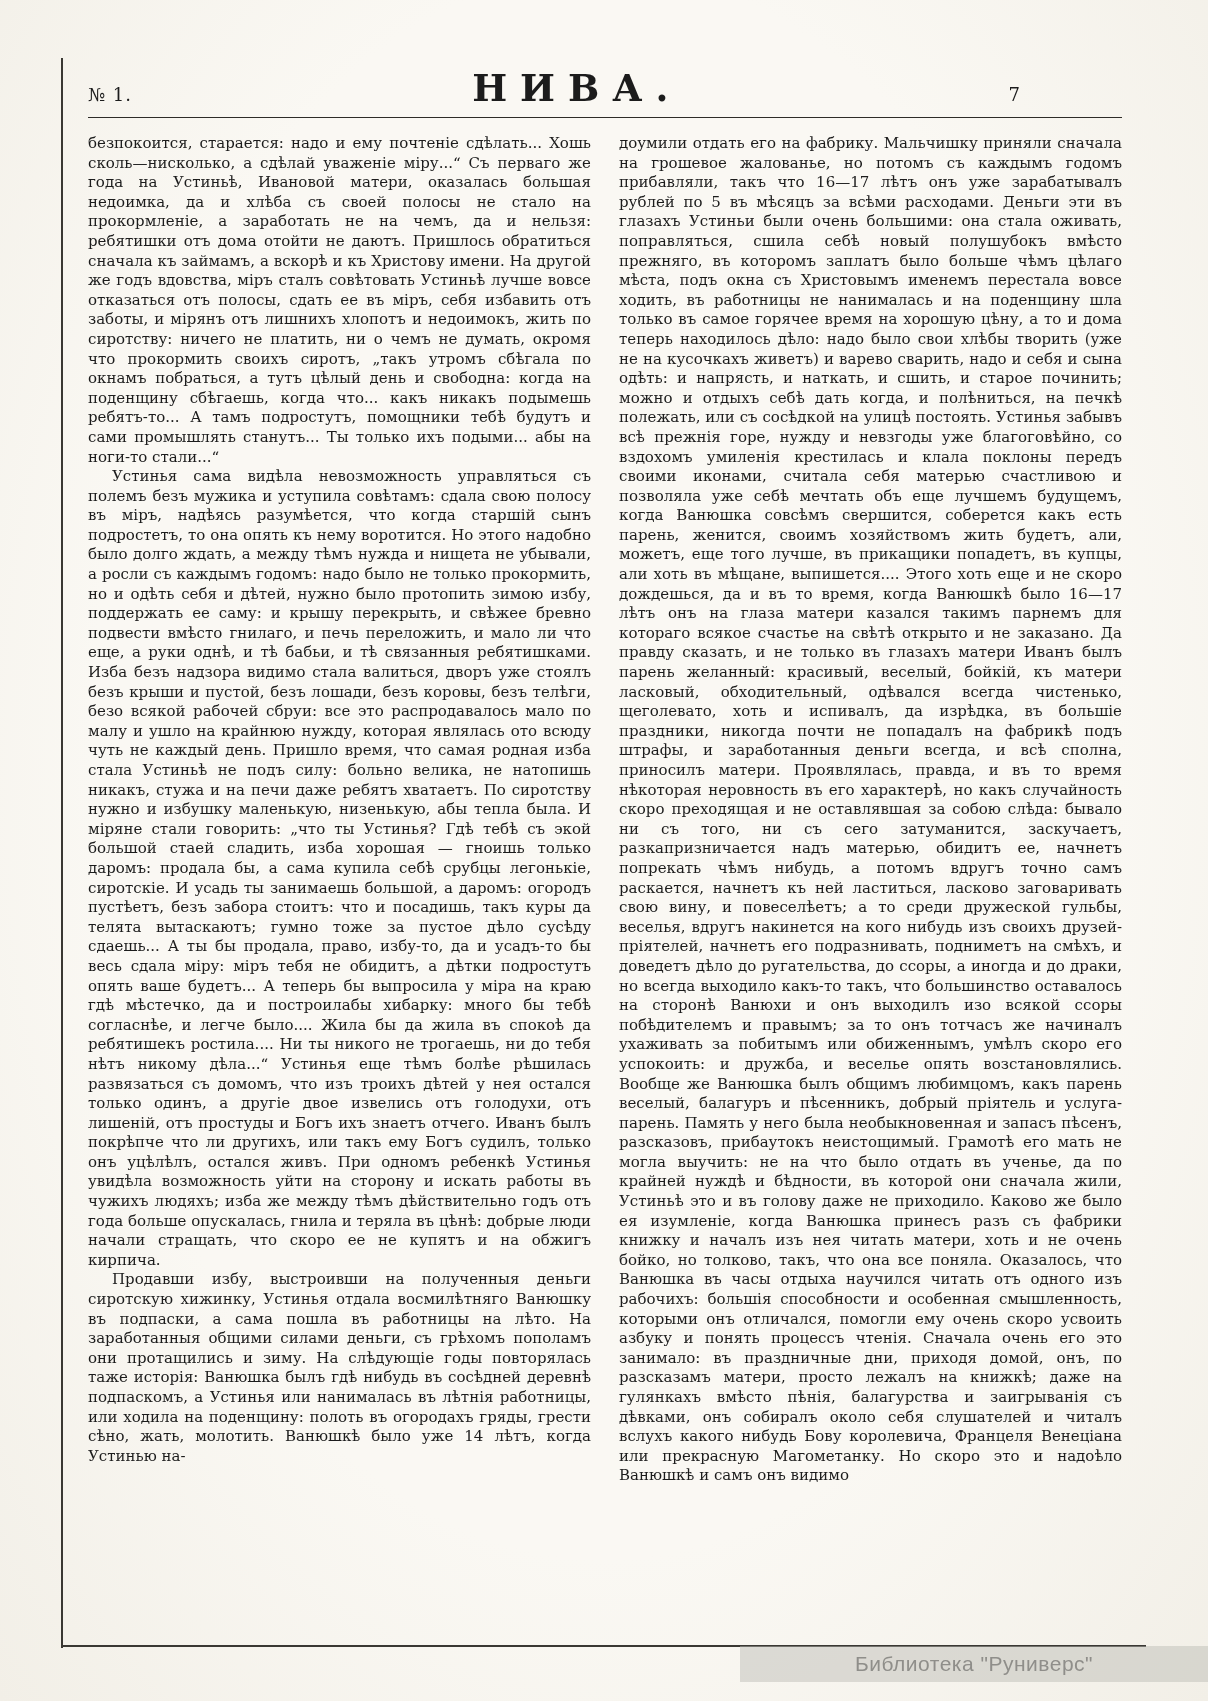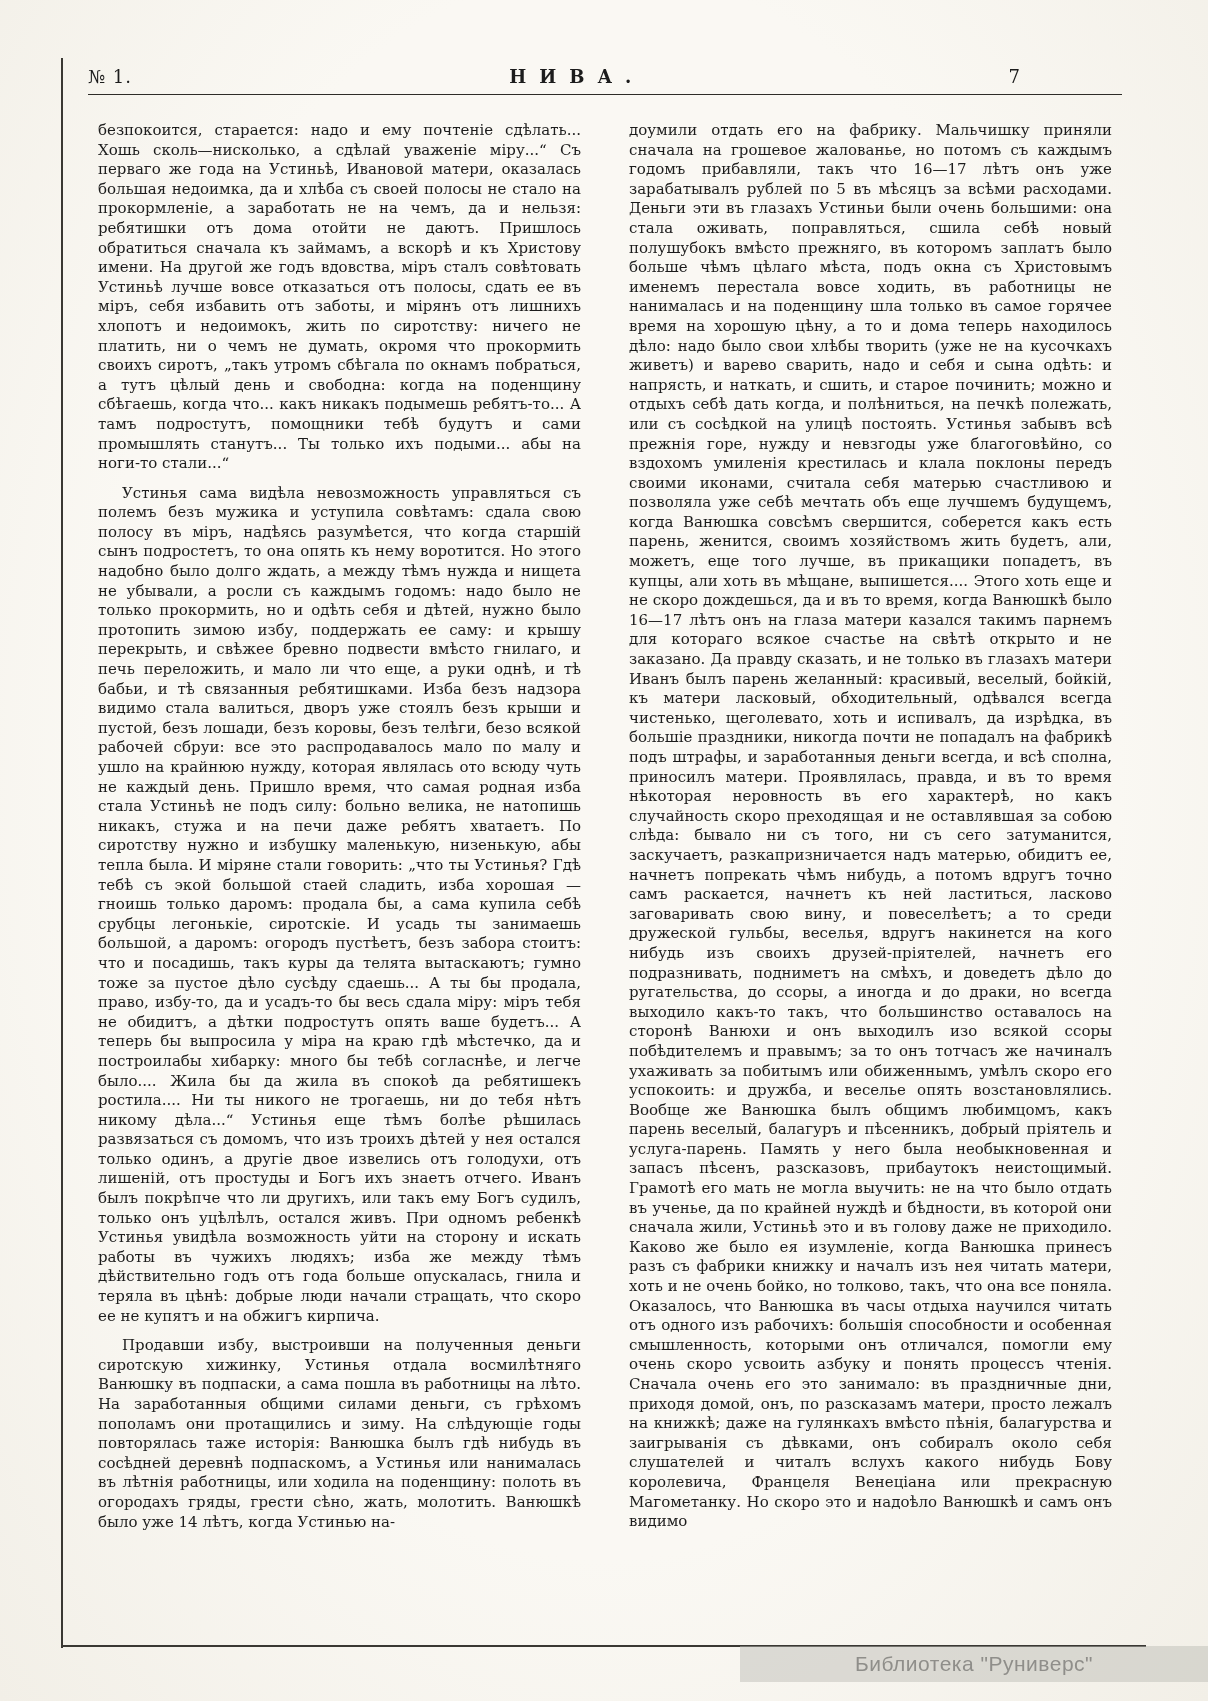"НИВА." .title { font-size: 18px -> 37px }
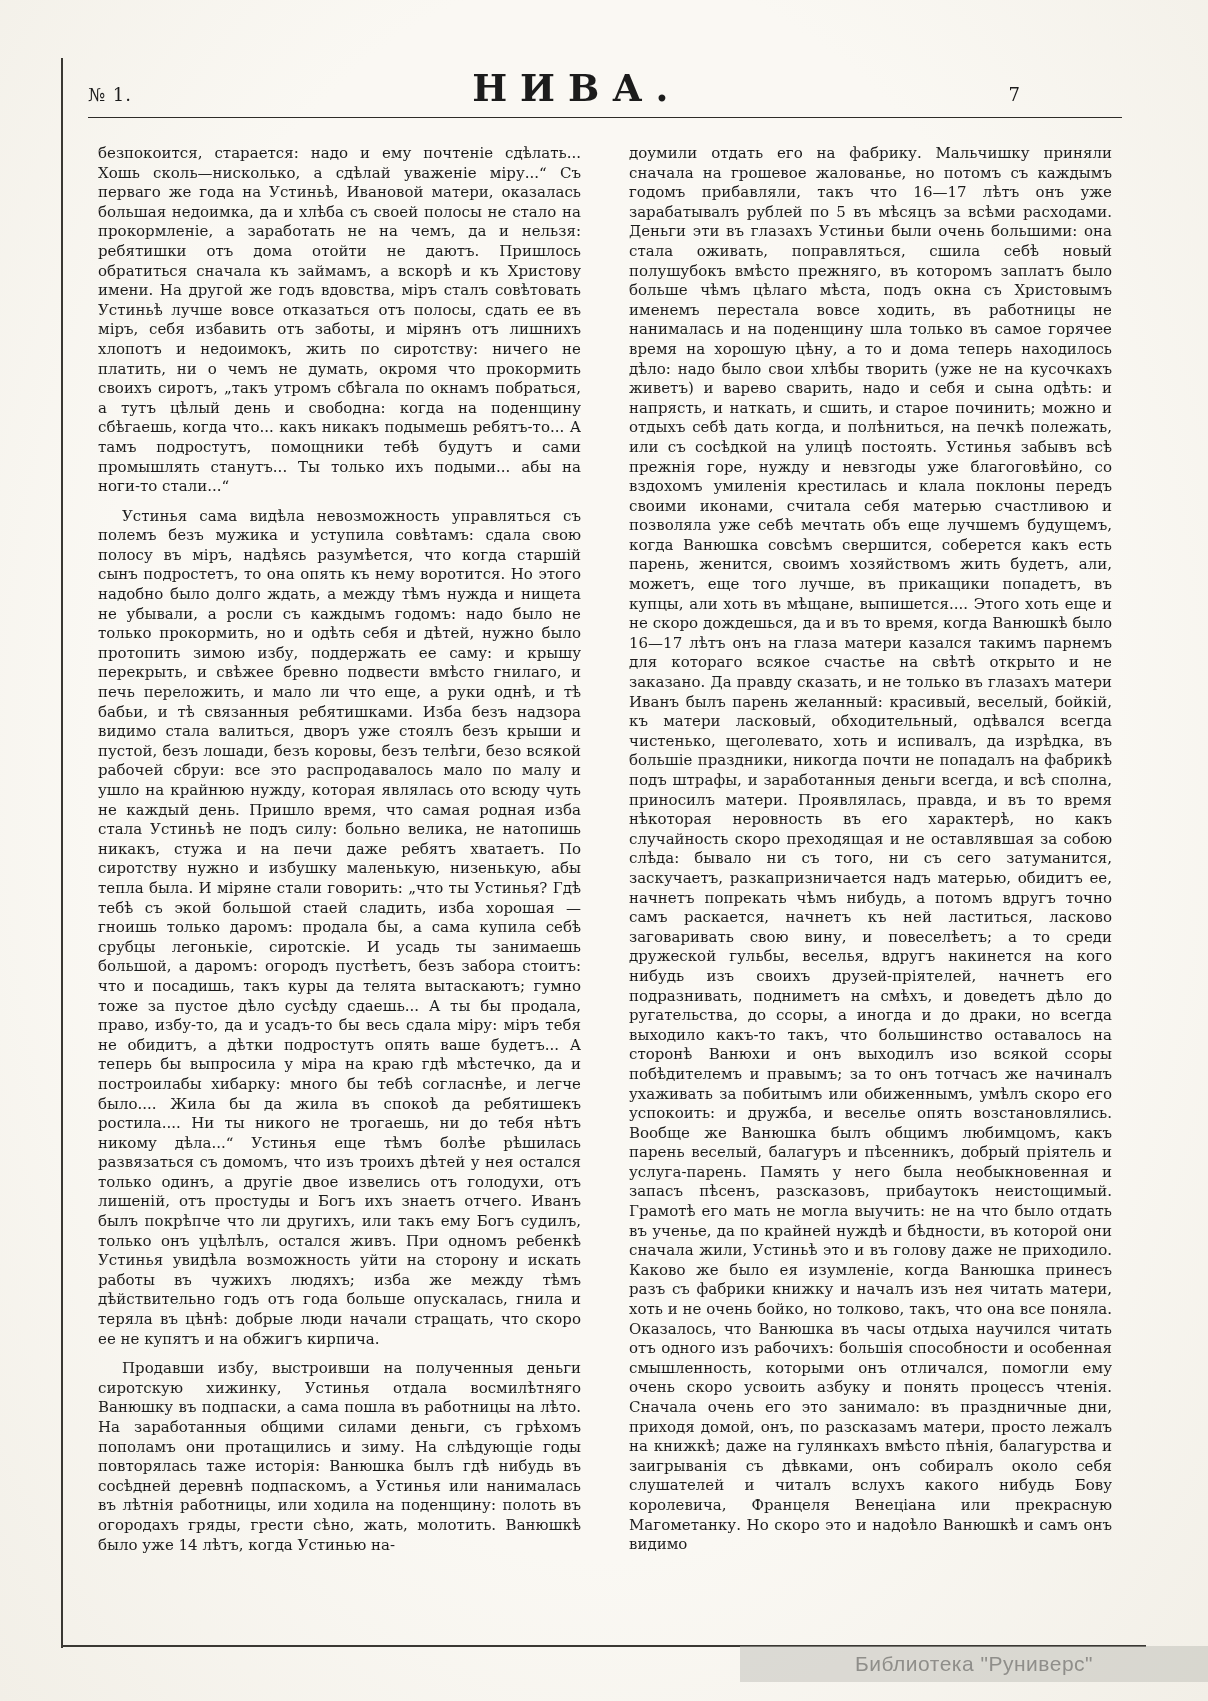"безпокоится, старается: надо и ему" .col p { margin: 10px -> 0 }
